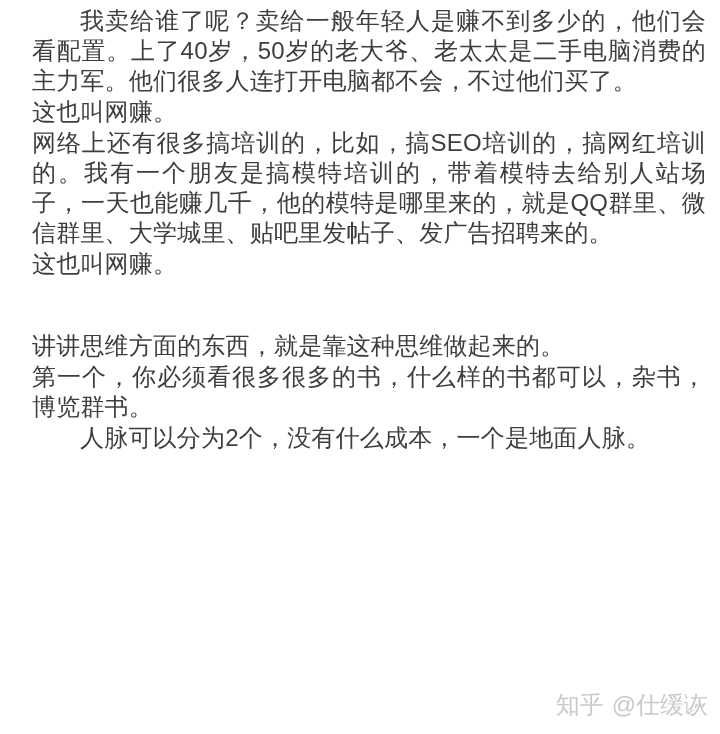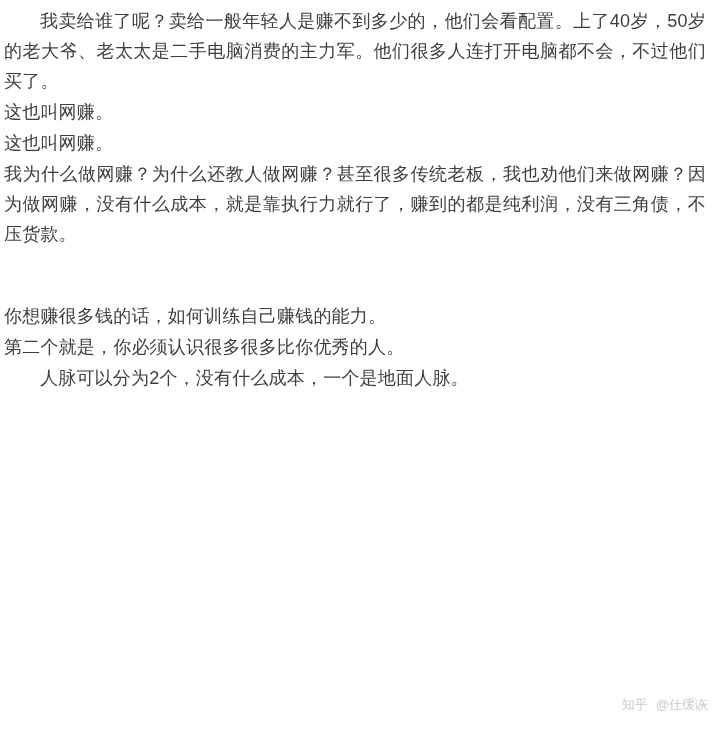"我卖给谁了呢？卖给一般年轻人是赚不到多少的，他们会看配置。上了40岁，50岁的老" .article { font-size: 18px -> 24px; padding: 5px 14px 0 4px -> 5px 14px 0 32px }
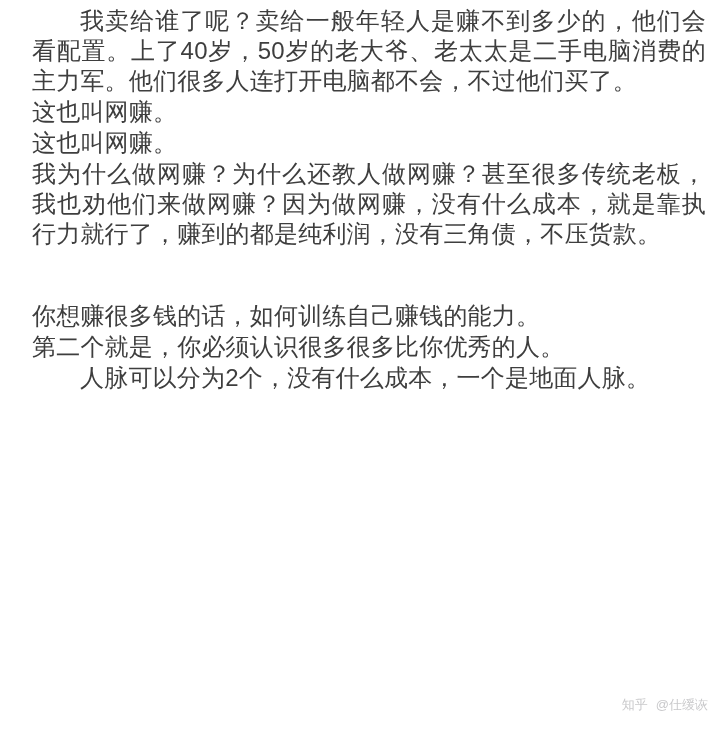"网络上还有很多搞培训的，比如，搞SEO培训的，搞网红培训的。我有一个朋友是搞模特" p.para { html: none -> <p>网络上还有很多搞培训的，比如，搞SEO培训的，搞网红培训的。我有一个朋友是搞模特培训的，带着模特去给别人站场子，一天也能赚几千，他的模特是哪里来的，就是QQ群里、微信群里、大学城里、贴吧里发帖子、发广告招聘来的。</p> }
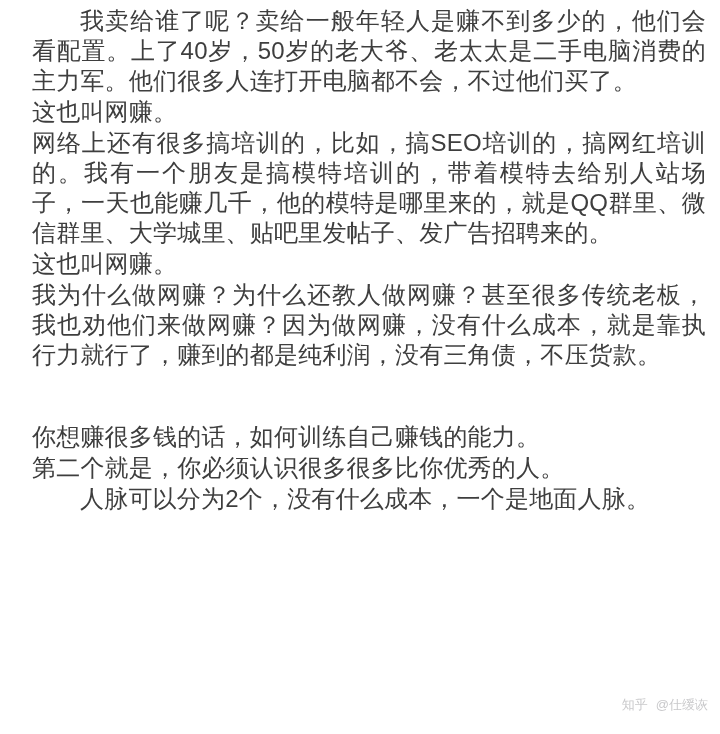"我为什么做网赚？为什么还教人做网赚？甚至很多传统老板，我也劝他们来做网赚？因为做" p.para { html: <p>我为什么做网赚？为什么还教人做网赚？甚至很多传统老板，我也劝他们来做网赚？因为做网赚，没有什么成本，就是靠执行力就行了，赚到的都是纯利润，没有三角债，不压货款。</p> -> none }
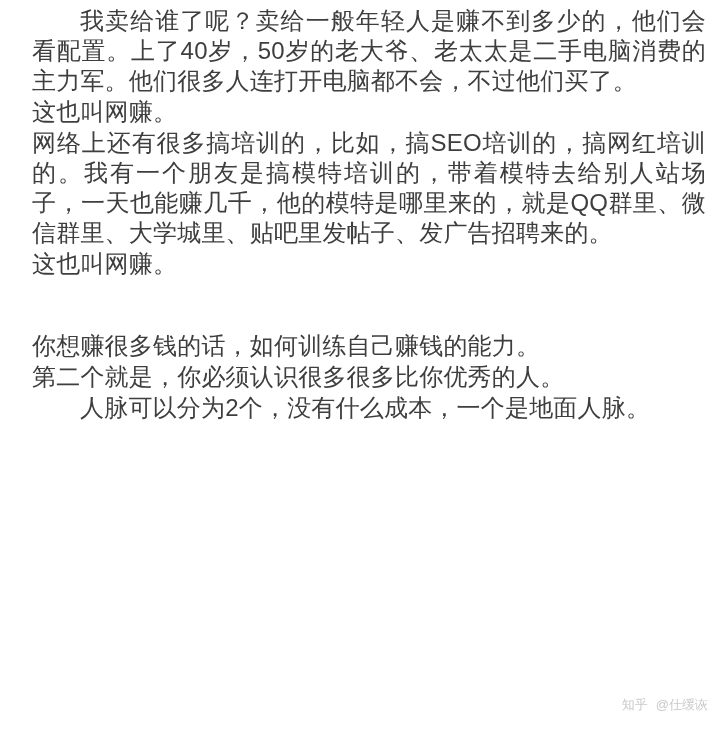"你想赚很多钱的话，如何训练自己赚钱的能力。" p.para { text: 你想赚很多钱的话，如何训练自己赚钱的能力 -> 讲讲思维方面的东西，就是靠这种思维做起来的 }
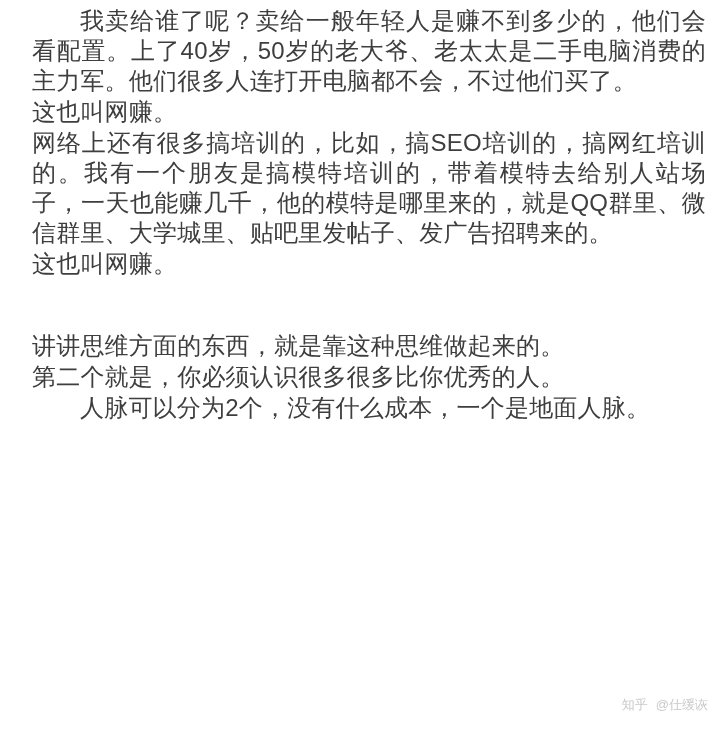"第一个，你必须看很多很多的书，什么样的书都可以，杂书，博览群书。" p.para { html: none -> <p>第一个，你必须看很多很多的书，什么样的书都可以，杂书，博览群书。</p> }
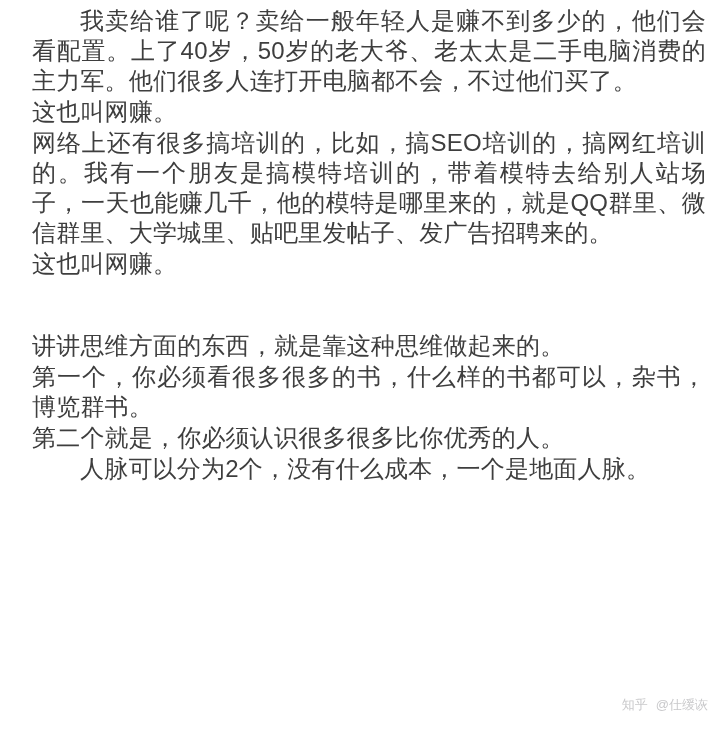"第二个就是，你必须认识很多很多比你优秀的人。" p.para { html: <p>第二个就是，你必须认识很多很多比你优秀的人。</p> -> none }
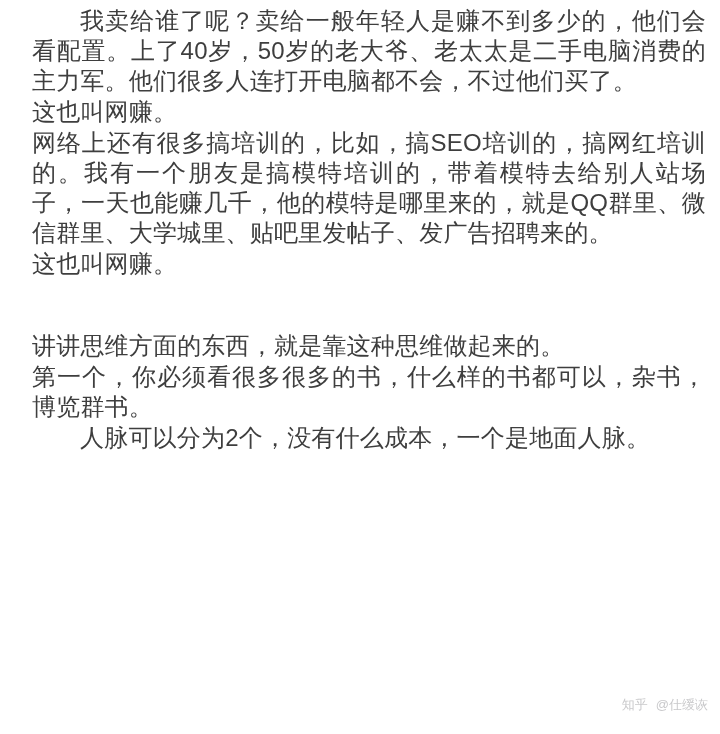"知乎 @仕缓诙" .watermark { font-size: 13px -> 24px }
